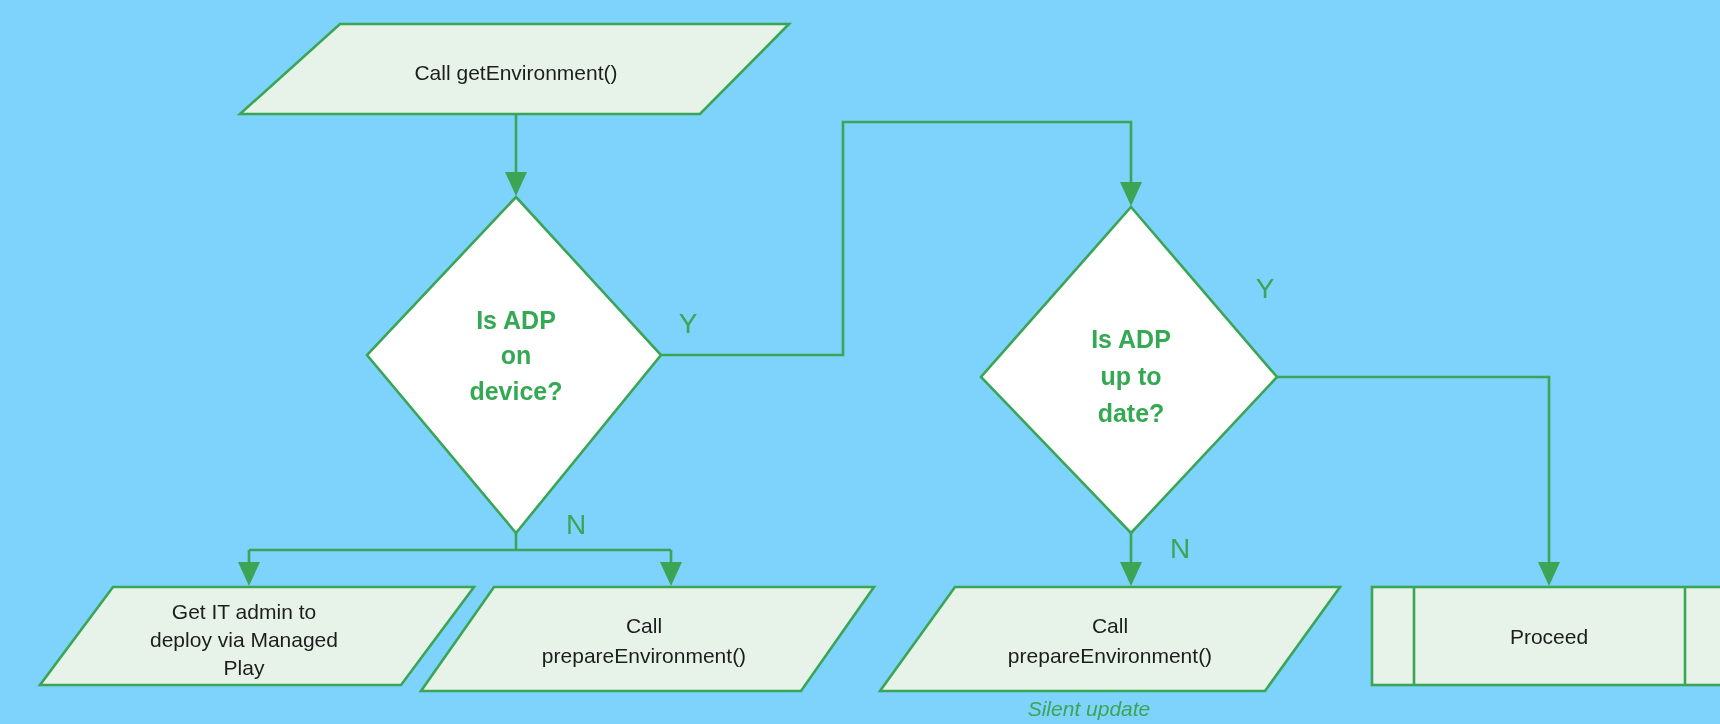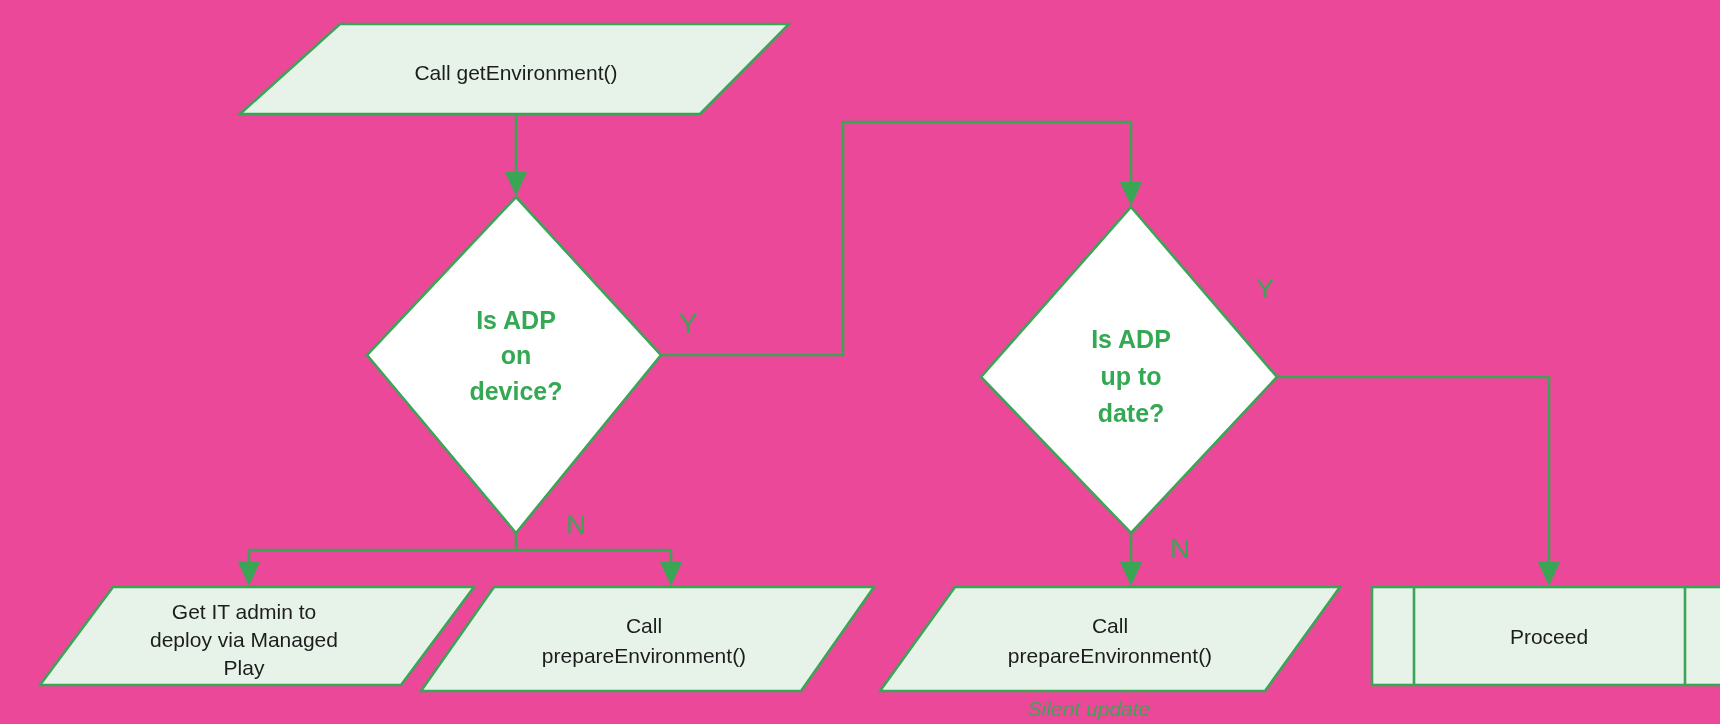"Call getEnvironment()" #diagram-root { background: #ec4899 -> #7dd3fc }
